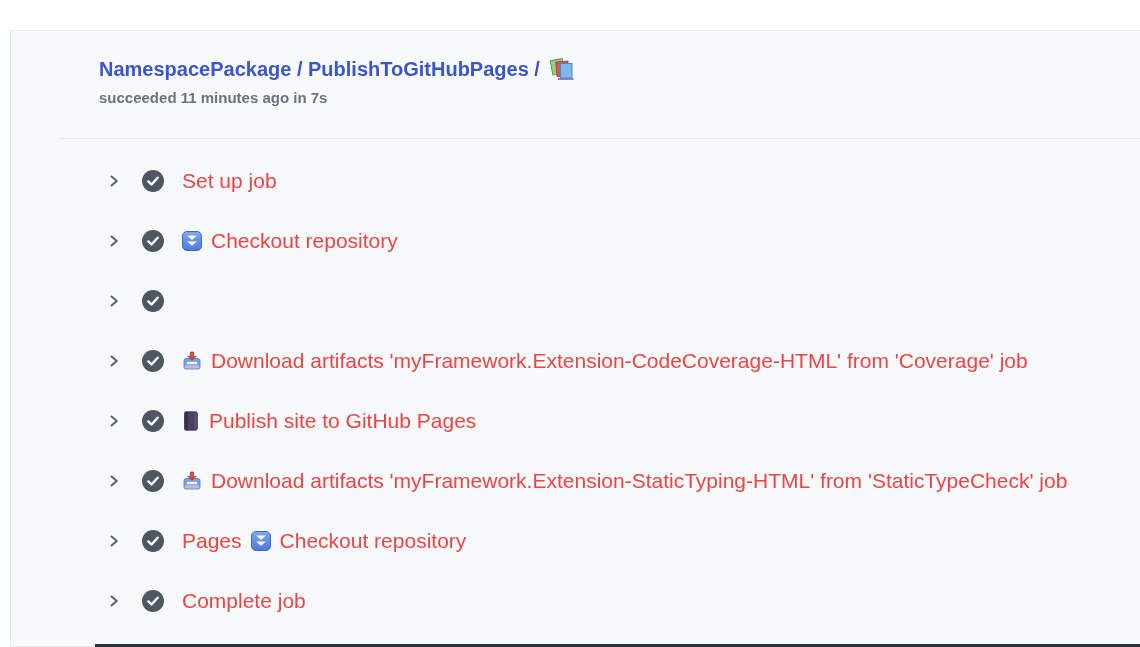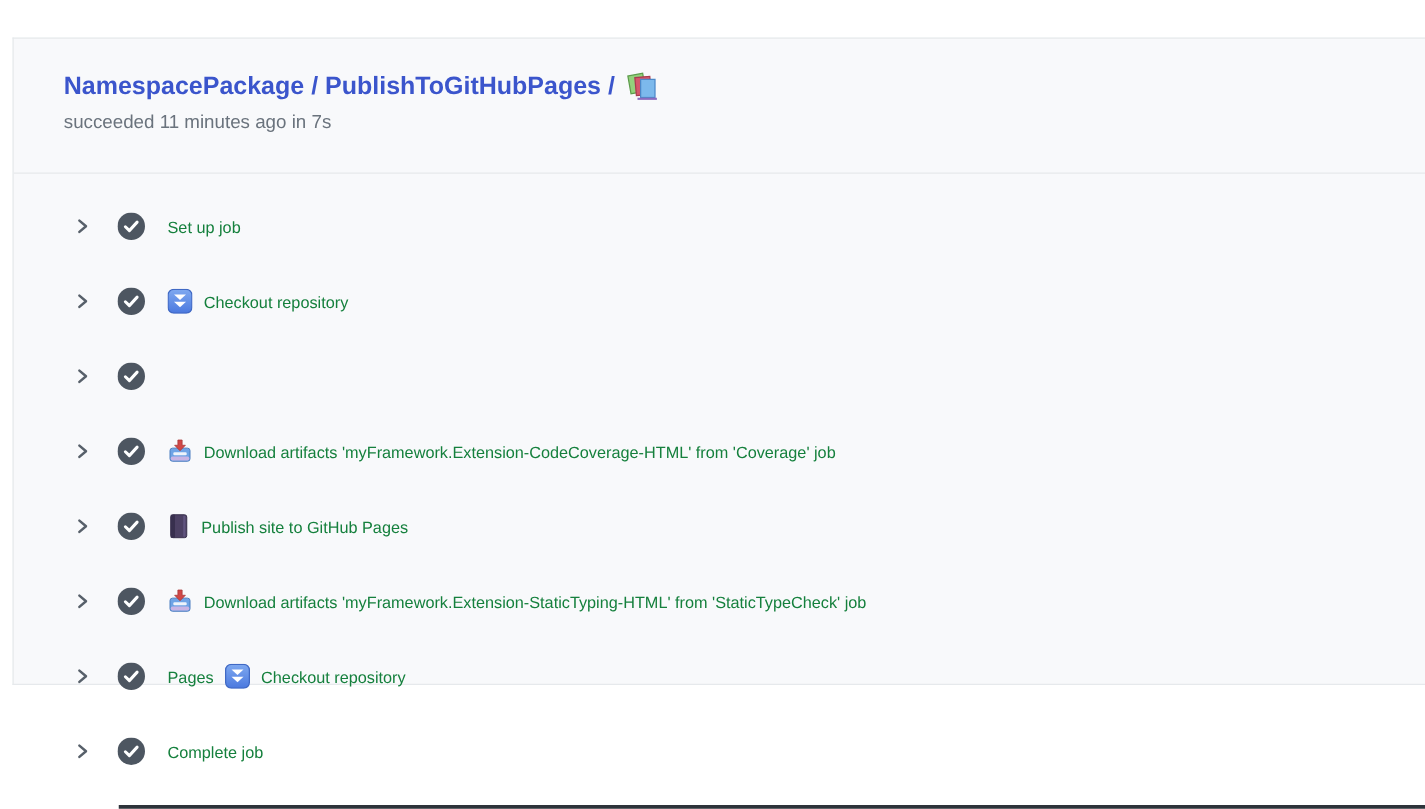"NamespacePackage / PublishToGitHubPages" .card { height: 518px -> 617px; padding-left: none -> 48px }
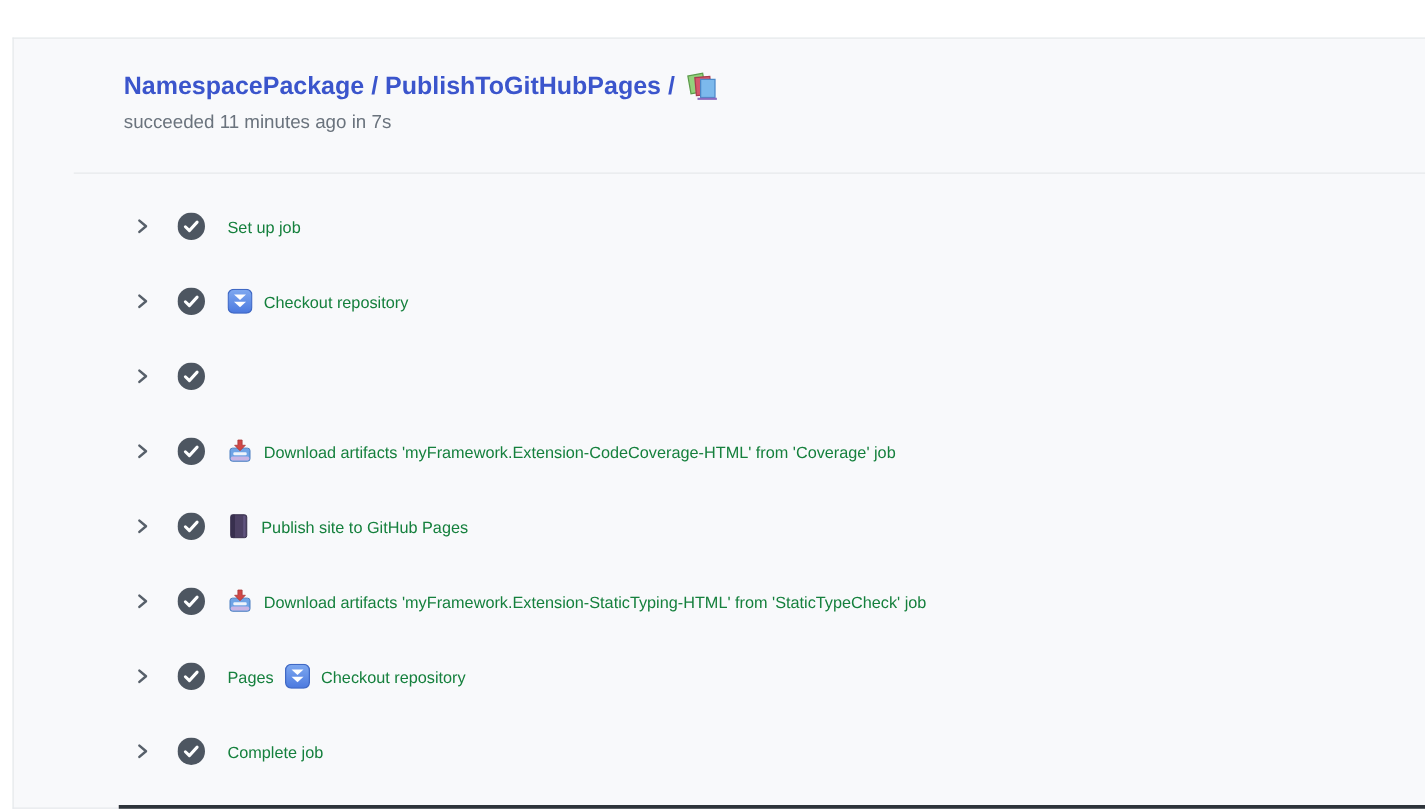"succeeded 11 minutes ago in" .status-line { font-weight: none -> bold }
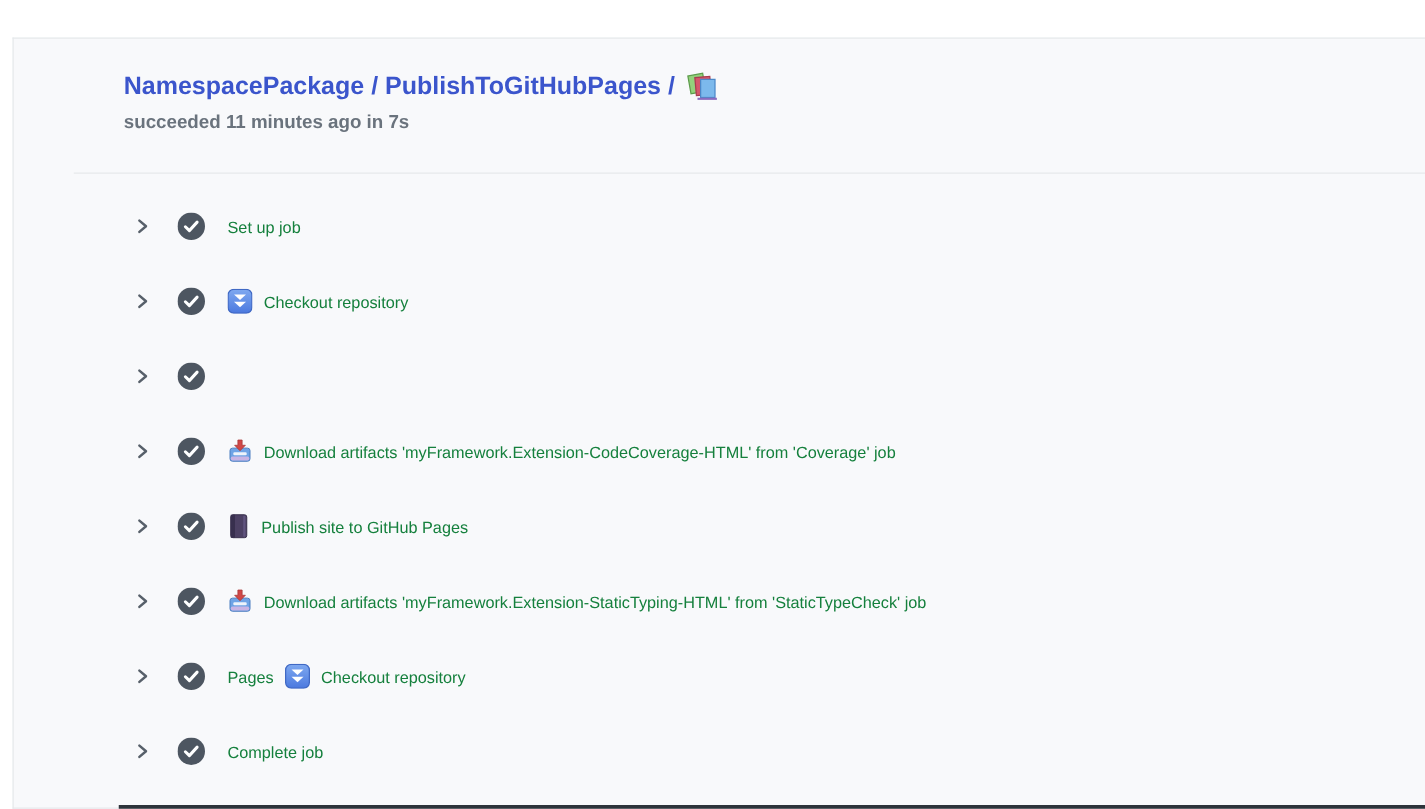"Set up job" .step-label { color: #15803d -> #ef4444; font-size: 13px -> 21px }
